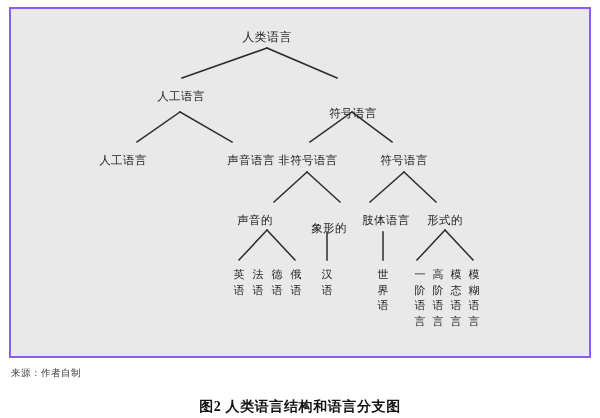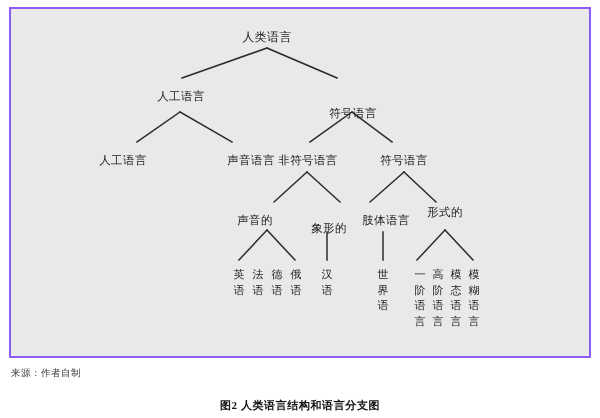"形式的" div.node { top: 197px -> 205px }
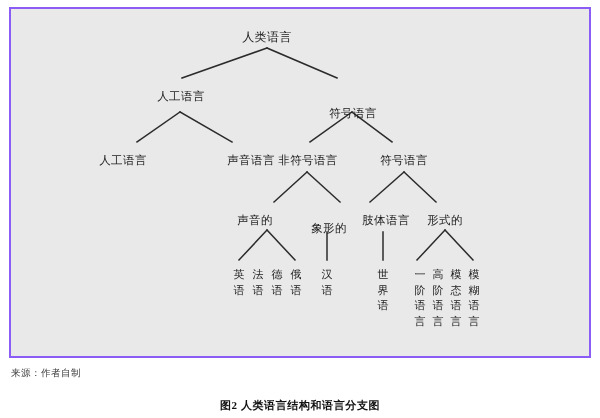"图2 人类语言结构和语言分支图" .figure-caption { font-size: 11px -> 14px }
